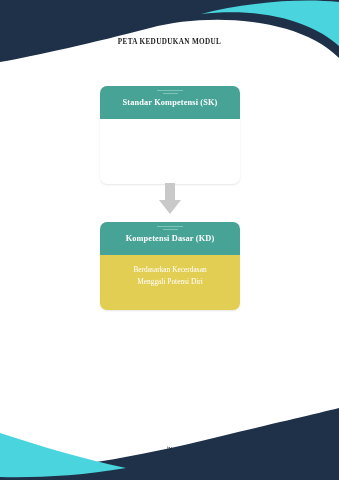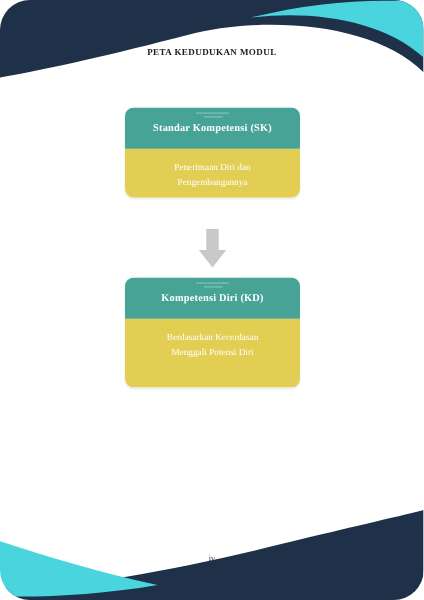"PETA KEDUDUKAN MODUL" #page { border-radius: 24px -> none }
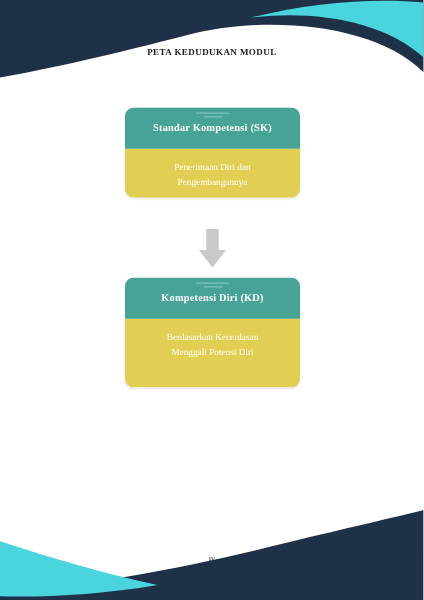"Standar Kompetensi (SK)" #card-sk { height: 72px -> 98px }
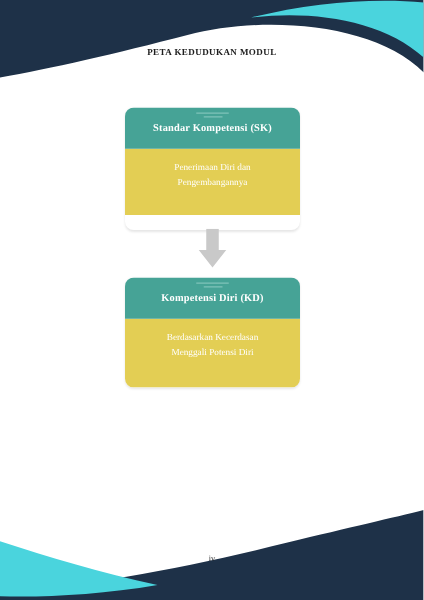"Penerimaan Diri dan" div.card-body { html: <div> <div>Penerimaan Diri dan</div> <div>Pengembangannya</div> </div> -> none }
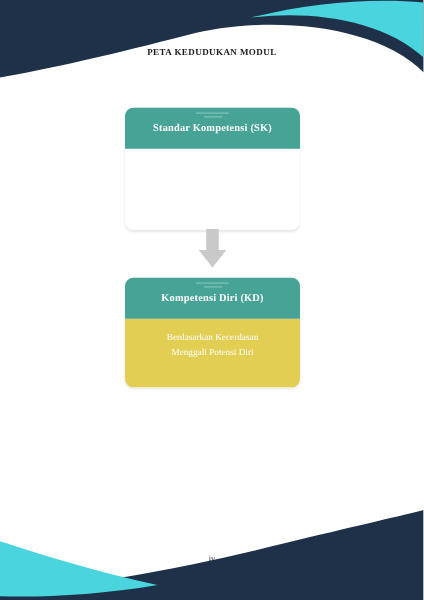"Kompetensi Diri (KD)" span { text: Diri -> Dasar }
